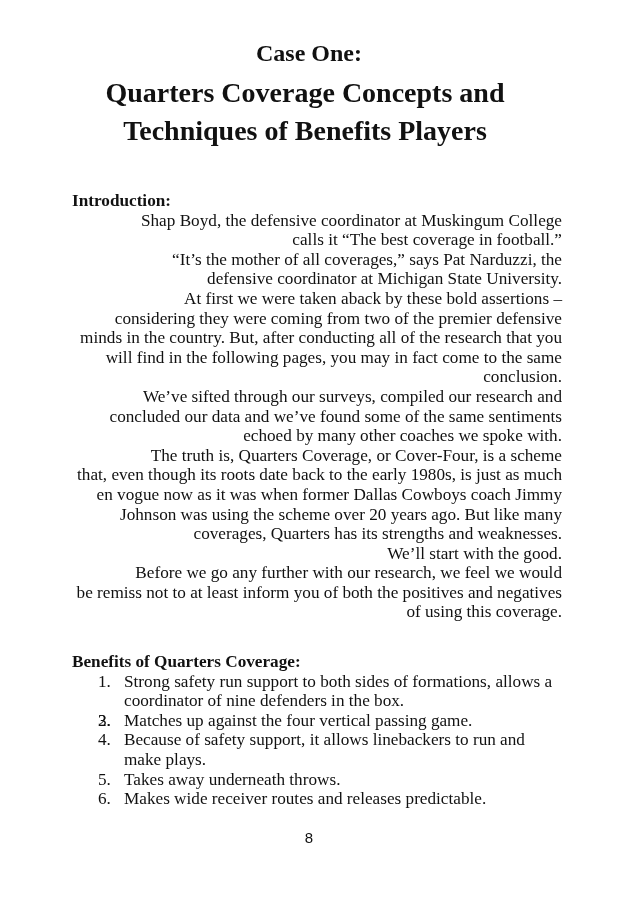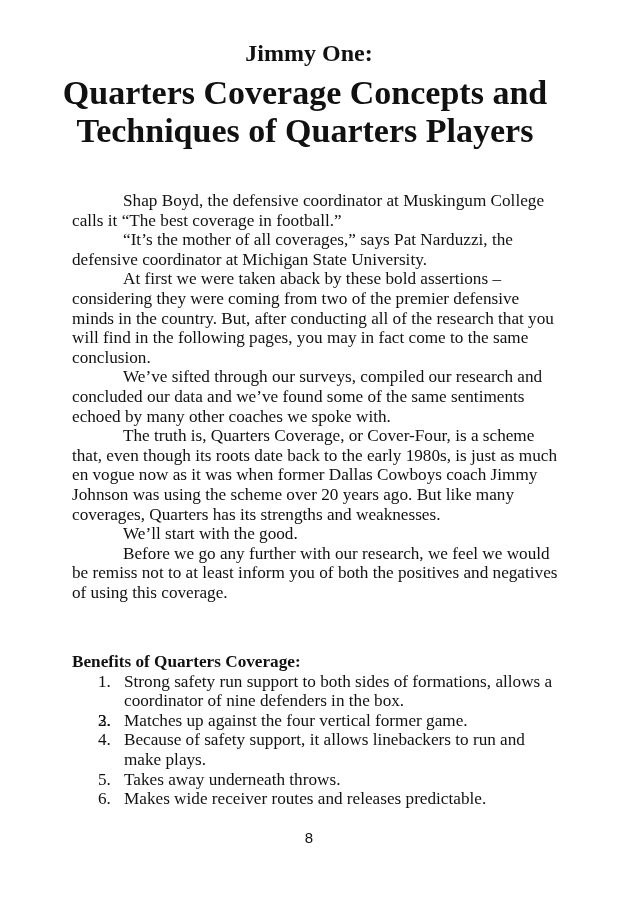"Jimmy One:" div.case-label { text: Jimmy -> Case }
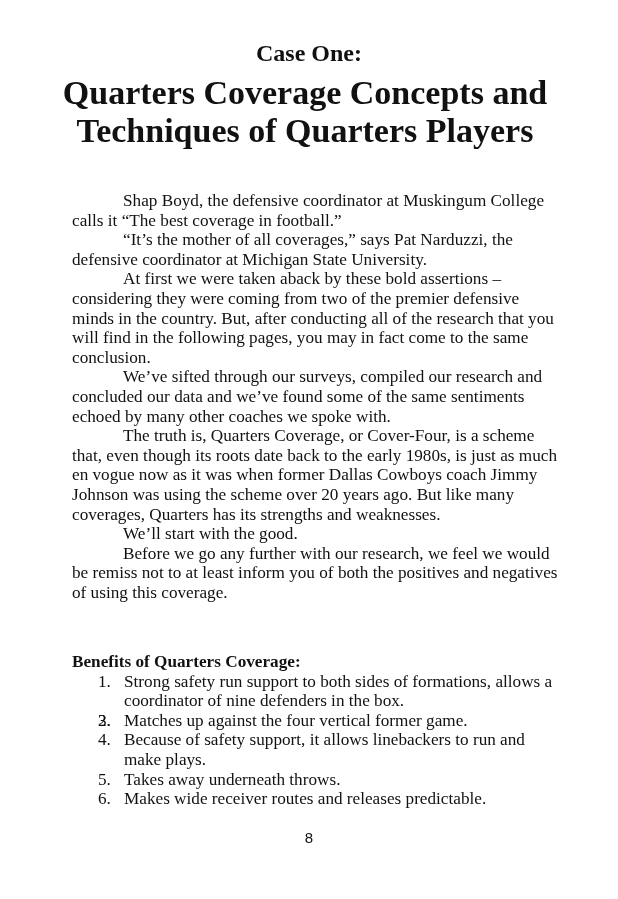"Quarters Coverage Concepts and" .main-title { font-size: 34px -> 28px }
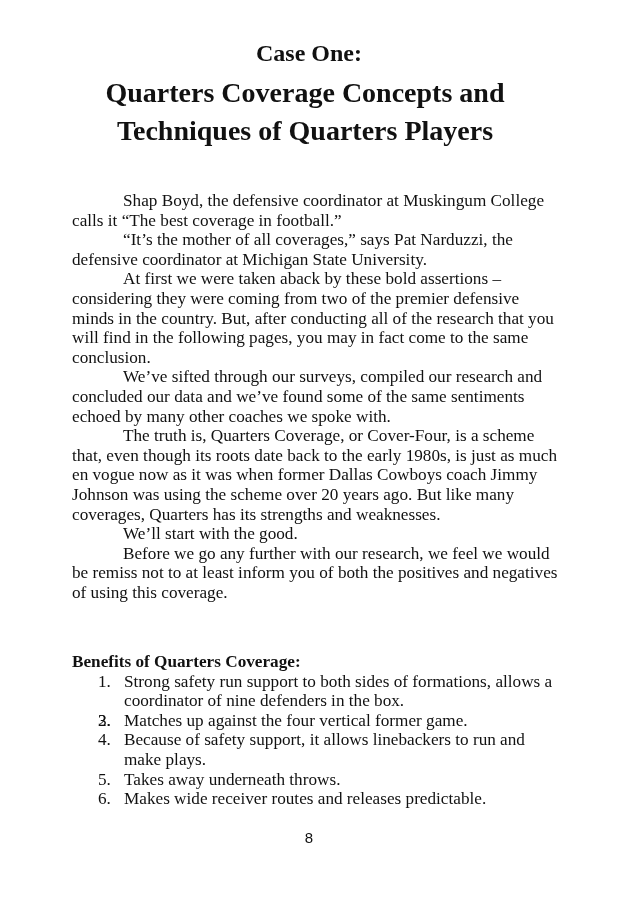"Techniques of Quarters Players" span { text: Quarters -> Benefits }
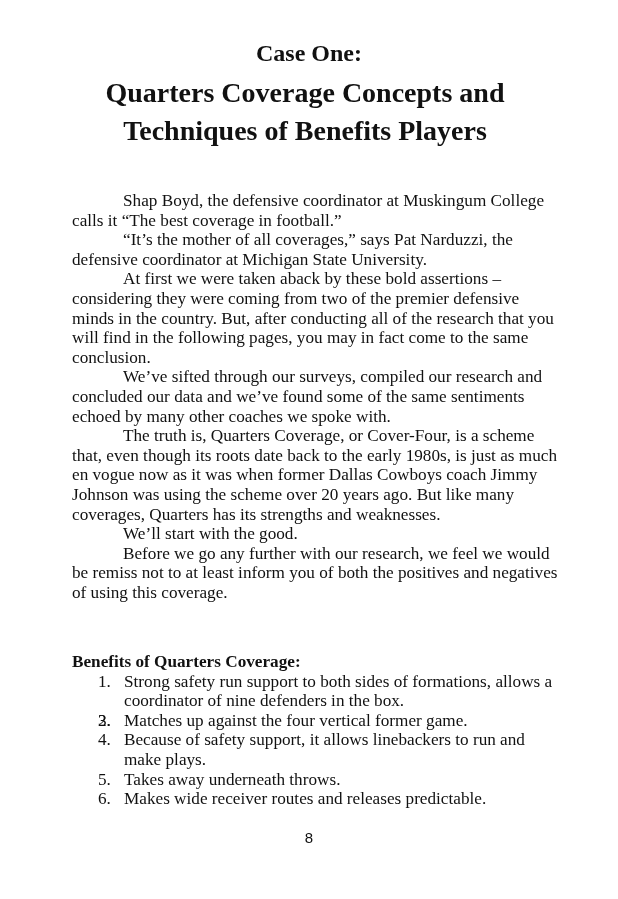"Introduction:" p.heading { html: none -> <p>Introduction:</p> }
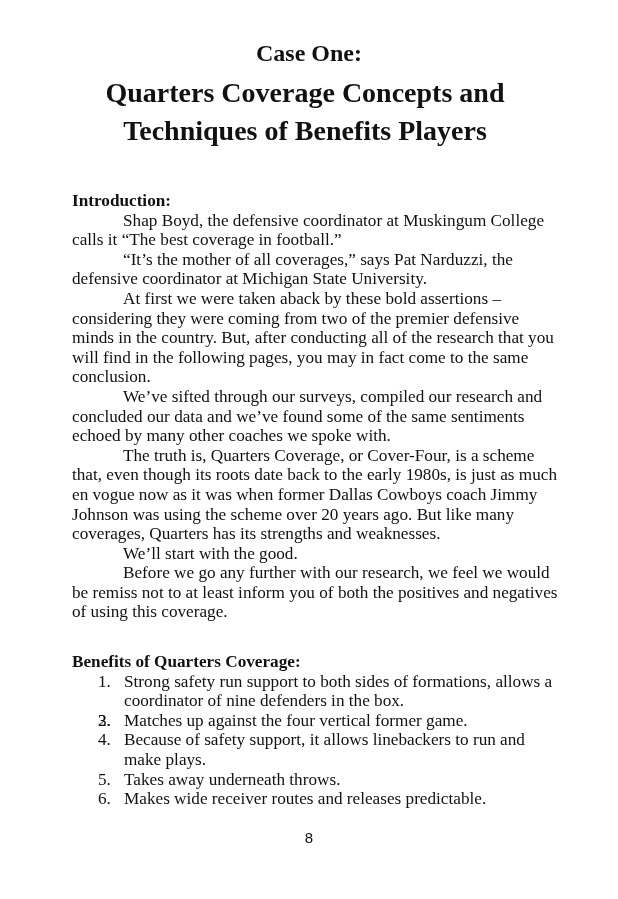"Shap Boyd, the defensive coordinator" .para { text-align: none -> right }
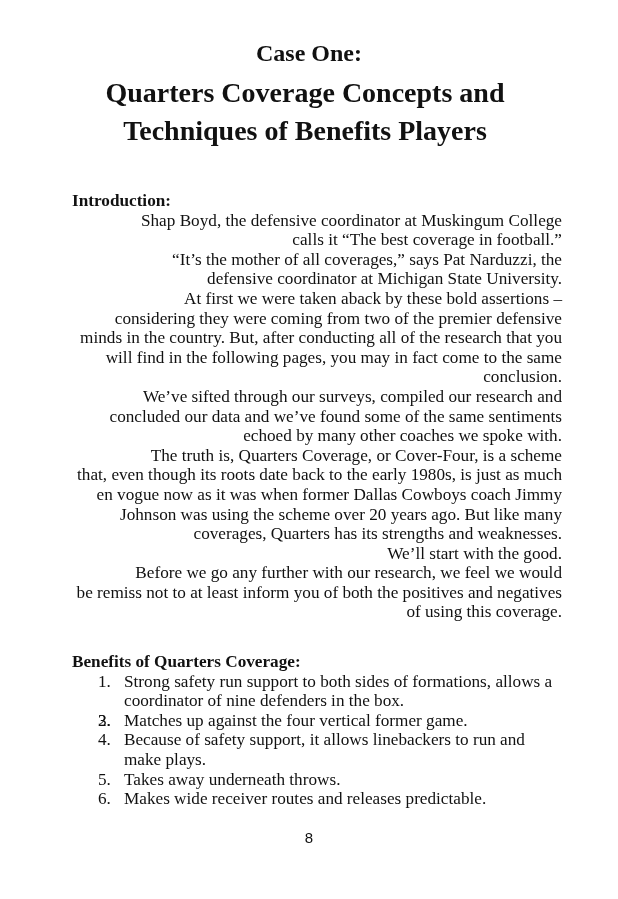"Matches up against the four" span { text: former -> passing }
